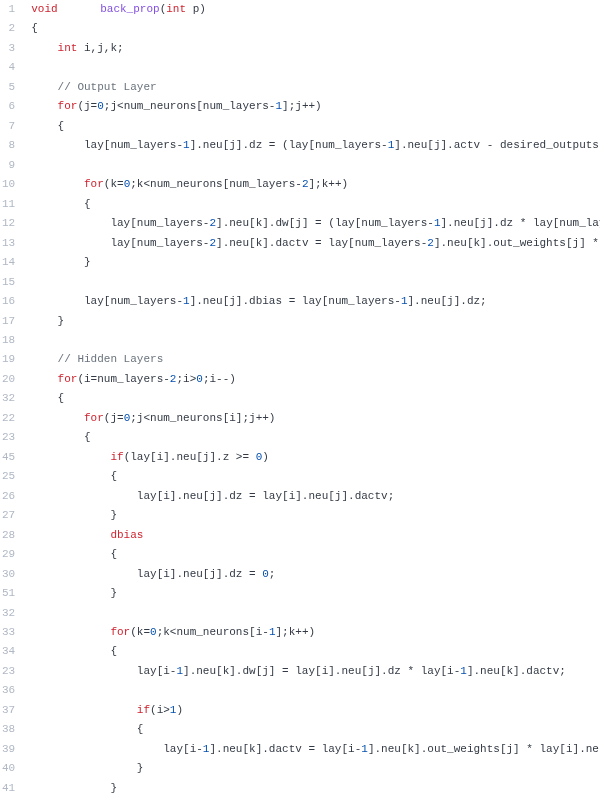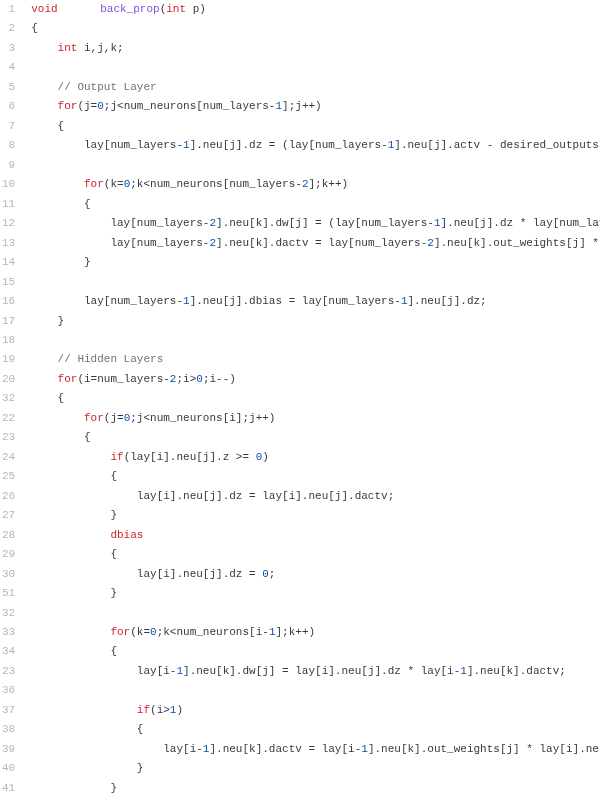"24" div { text: 24 -> 45 }
